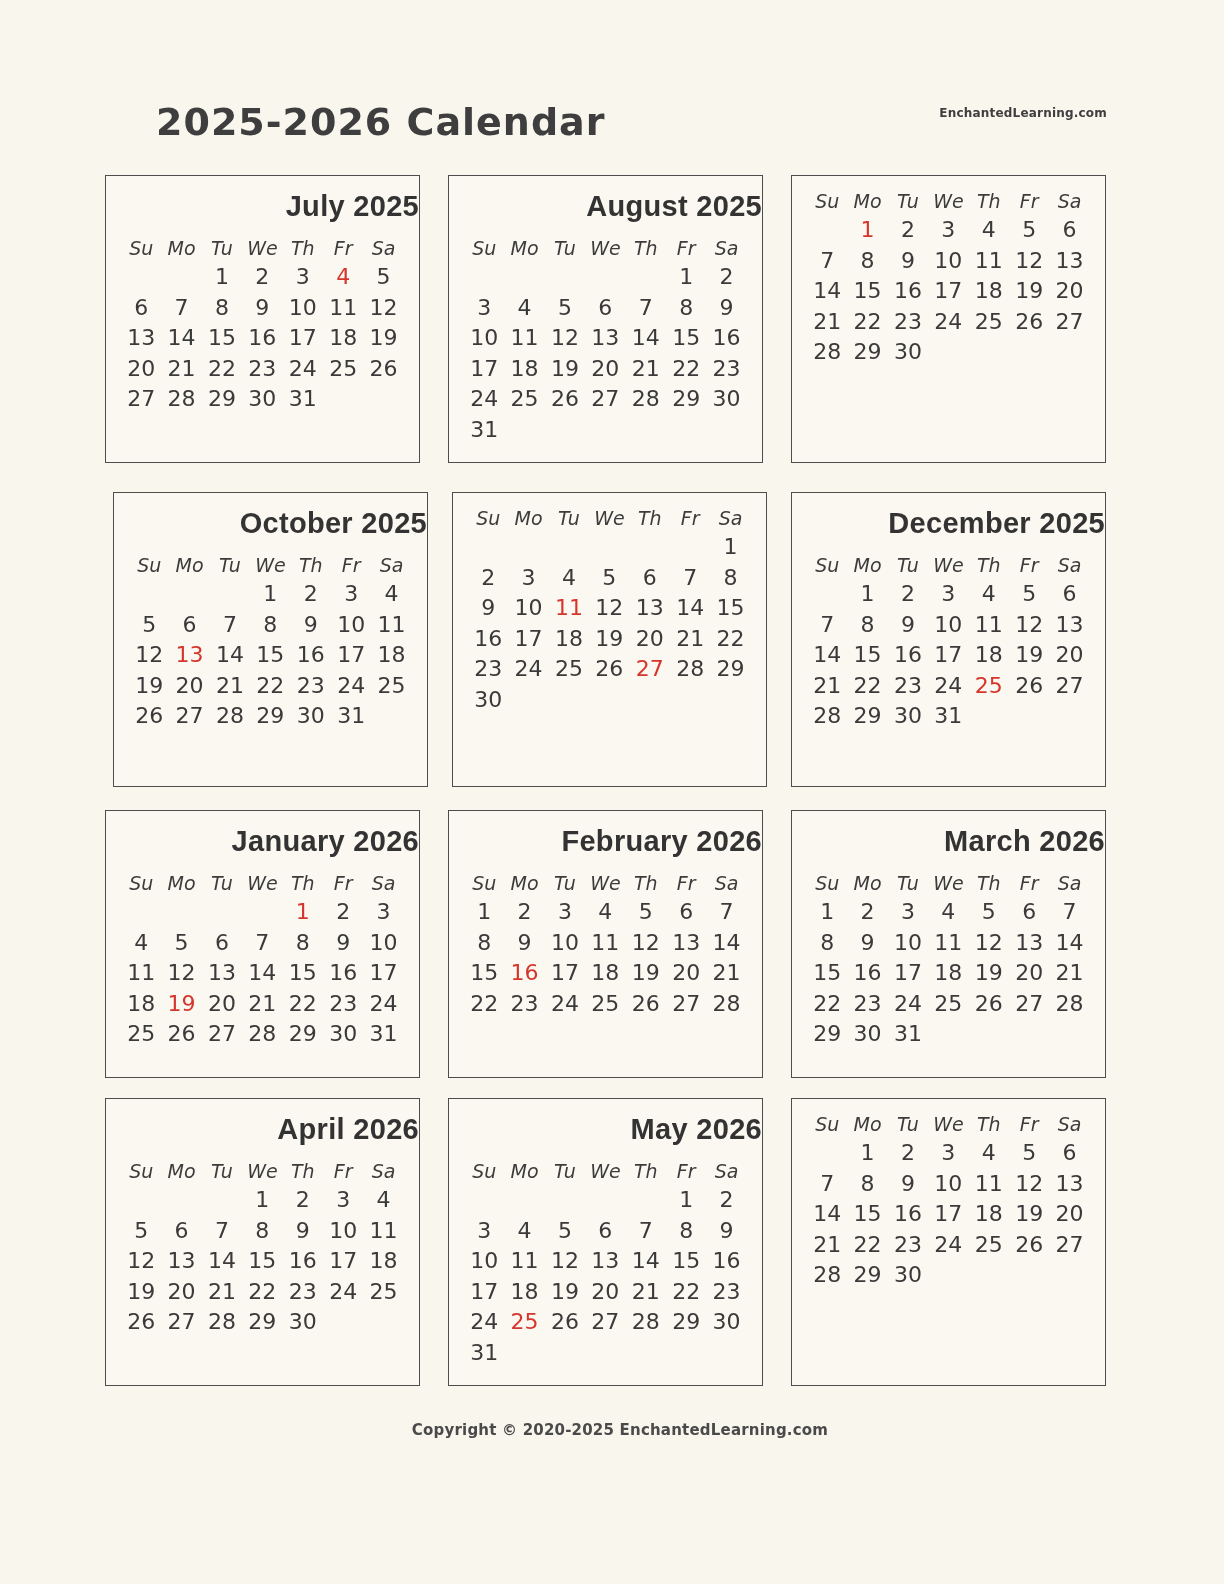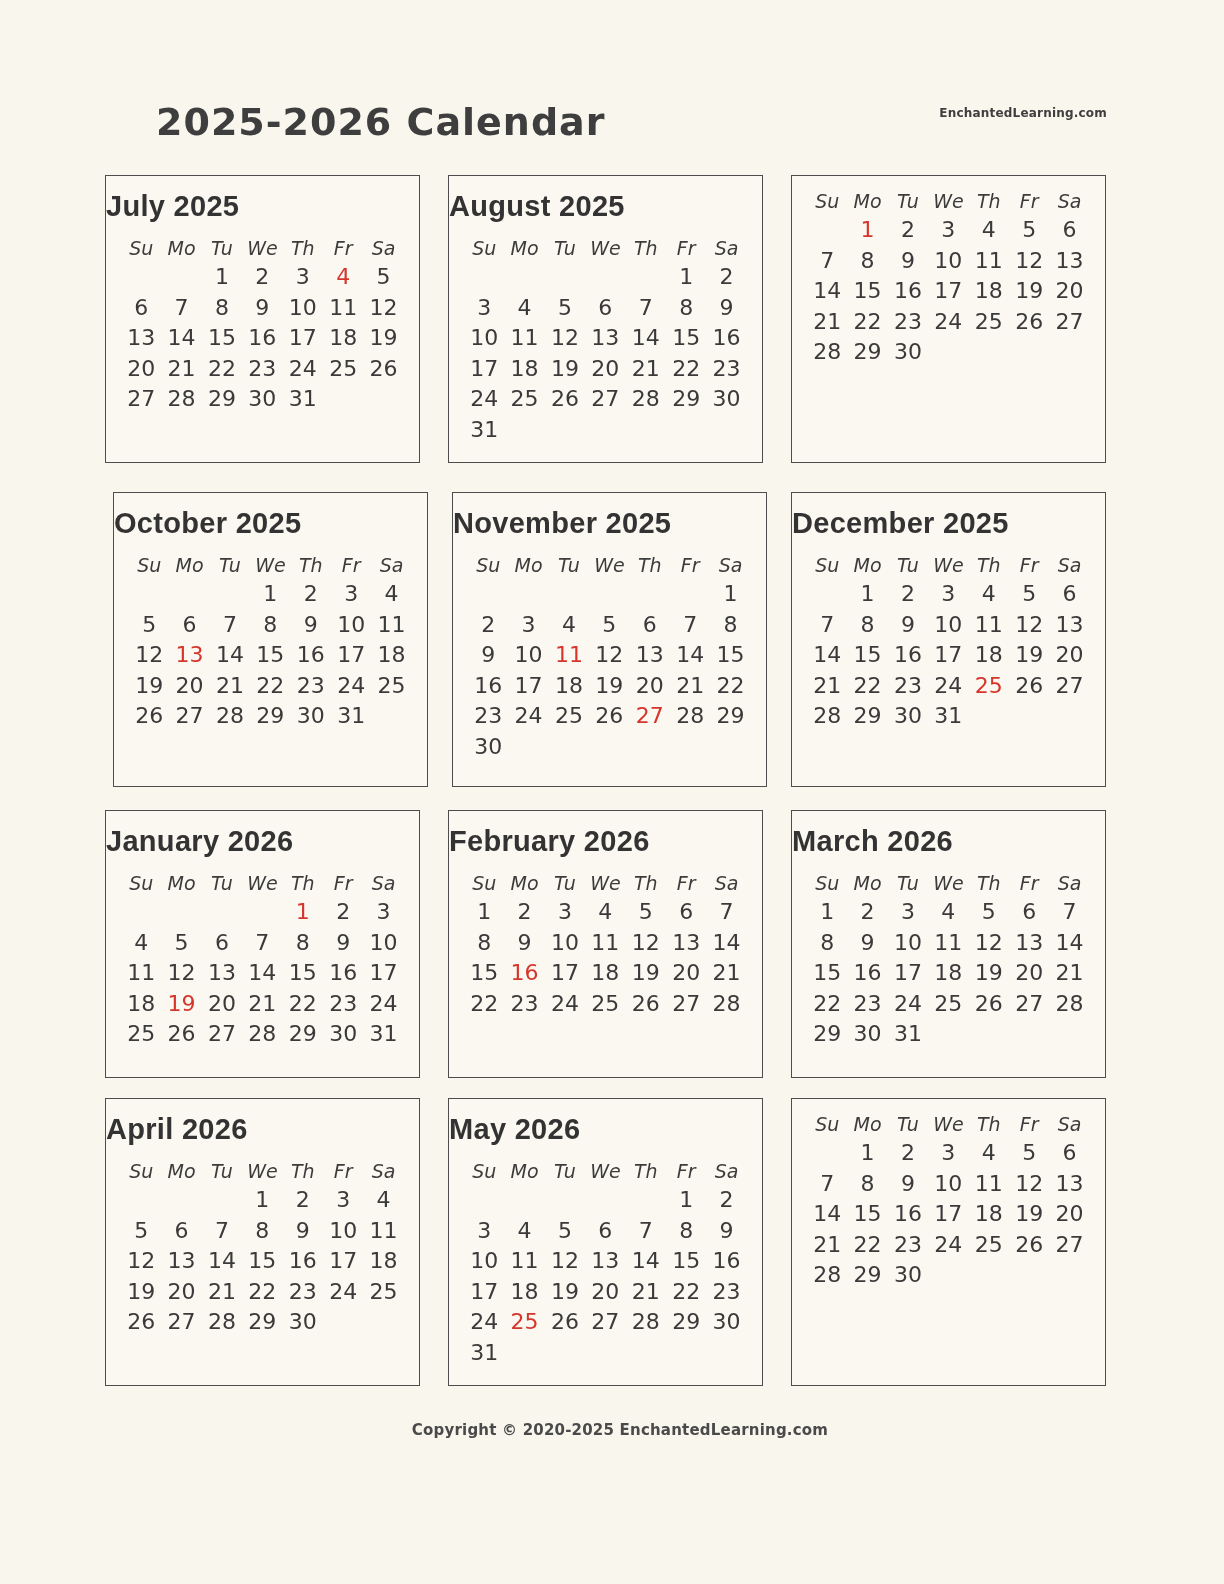"July 2025" .month-title { text-align: left -> right }
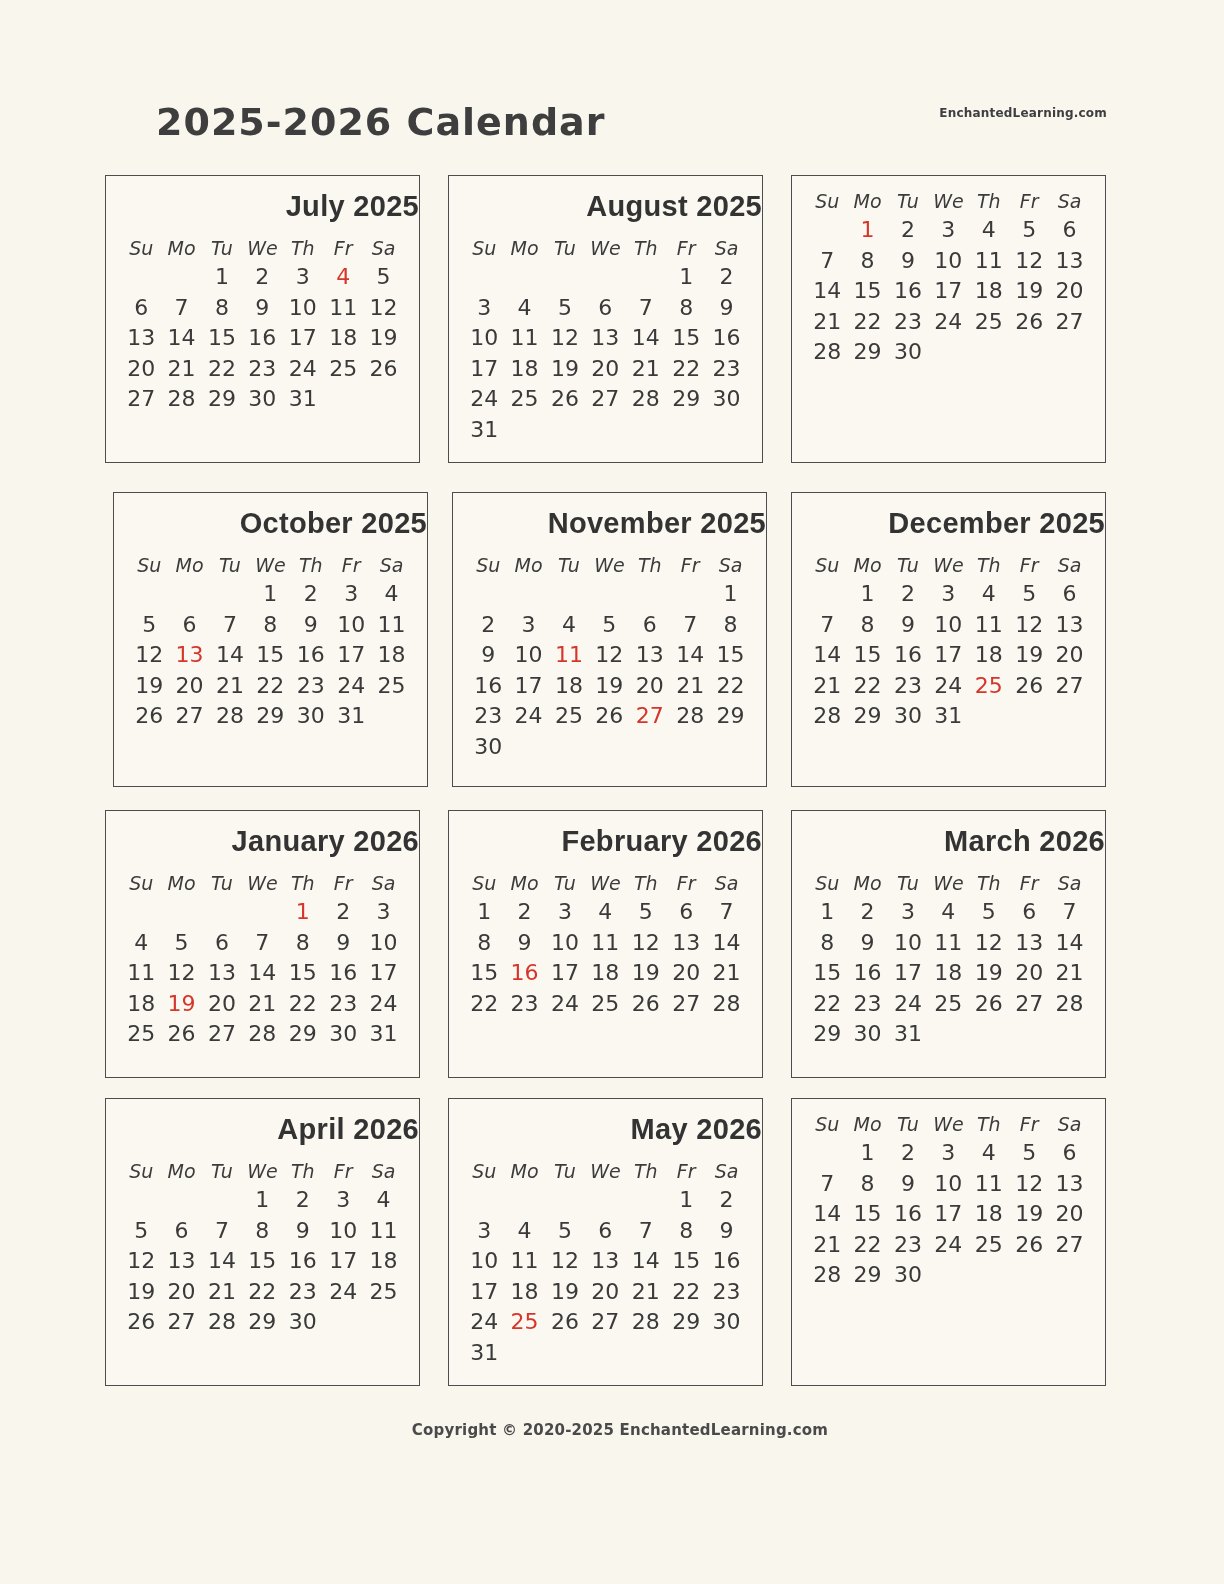"November 2025" div.month-title { html: <div>November 2025</div> -> none }
